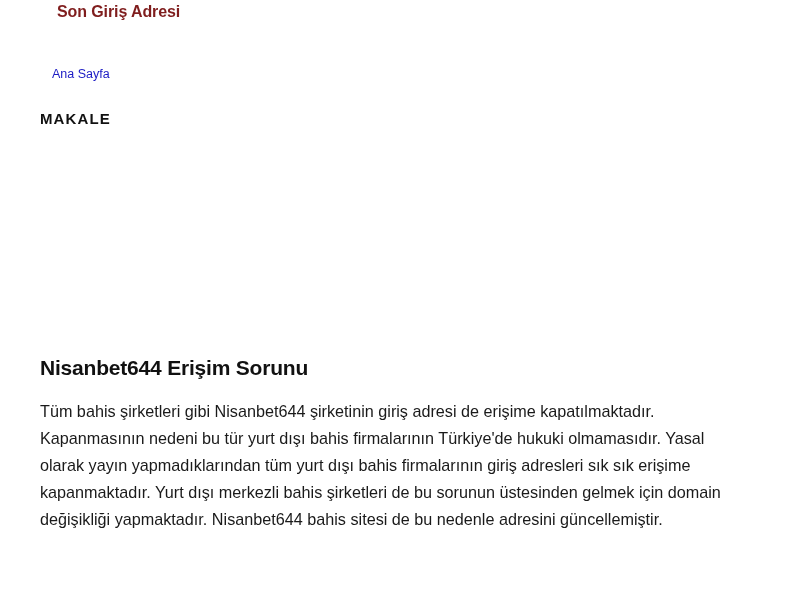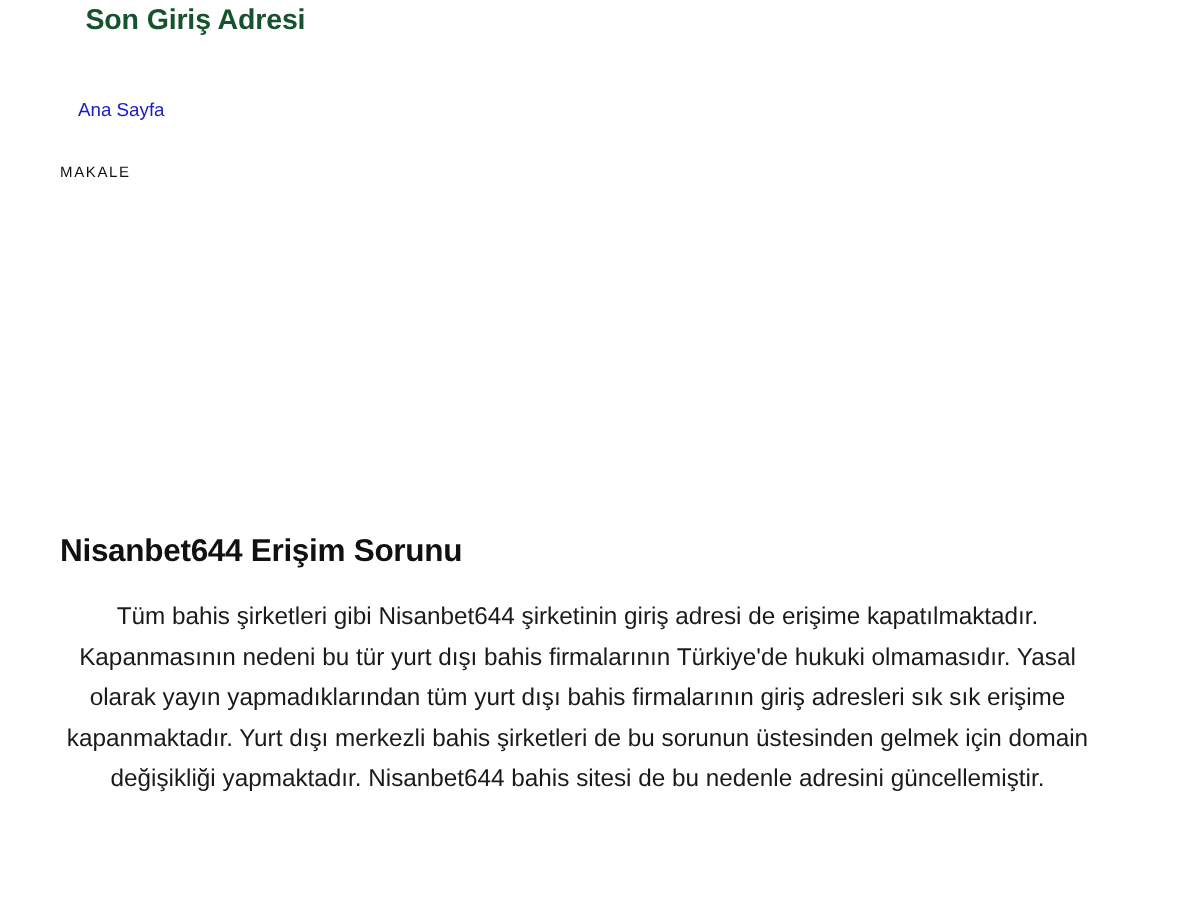"Son Giriş Adresi" .site-title { color: #14532d -> #7f1d1d; font-size: 19px -> 16px }
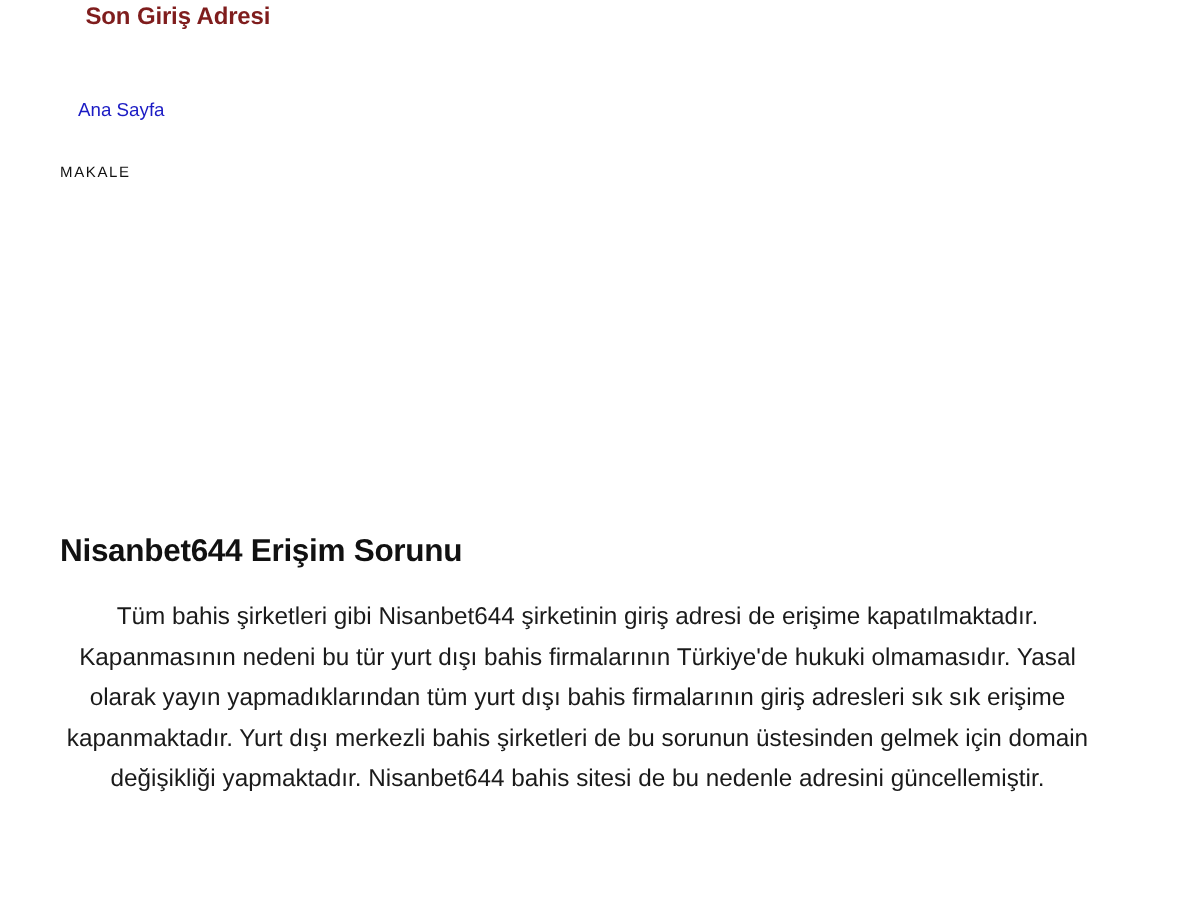"MAKALE" .eyebrow { font-size: 10px -> 15px; font-weight: 400 -> 700 }
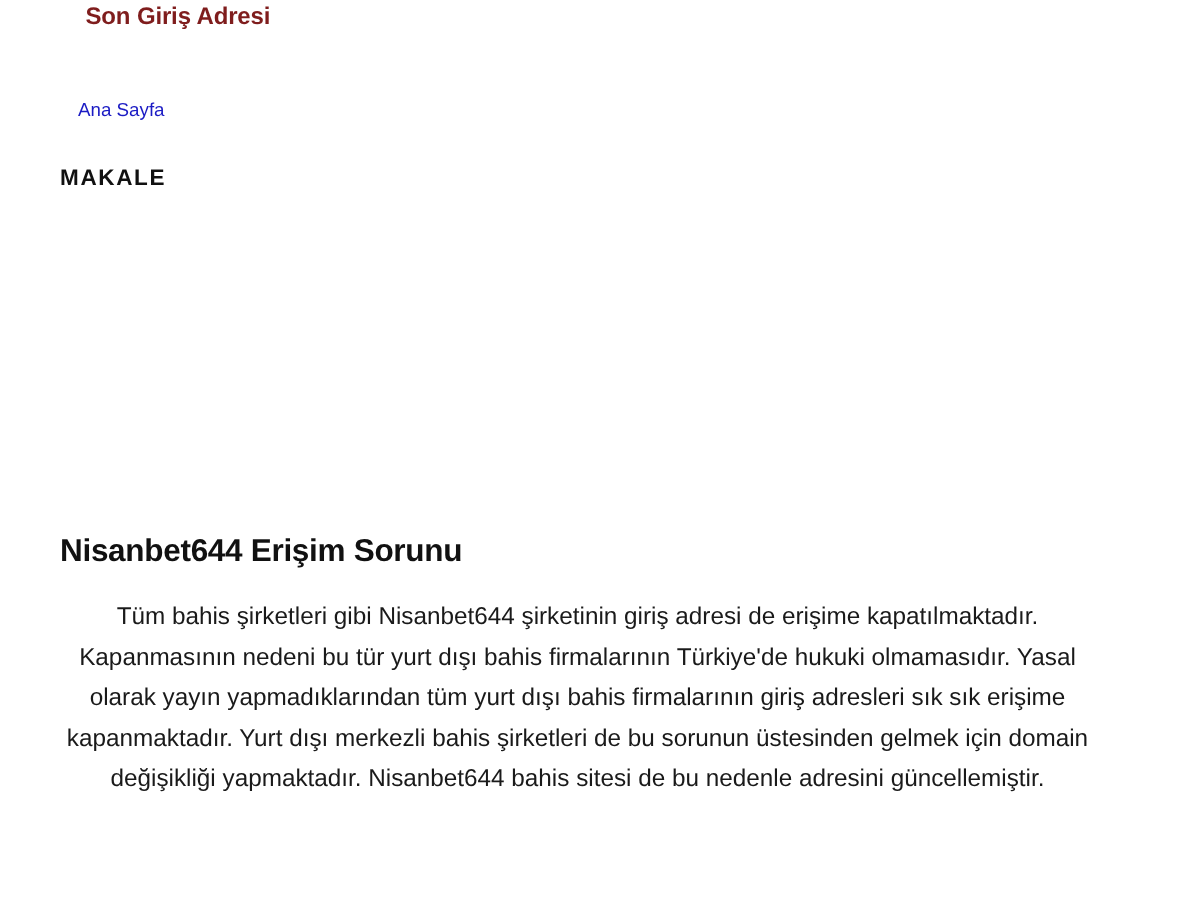"Tüm bahis şirketleri gibi Nisanbet644" .content p { text-align: center -> none }
